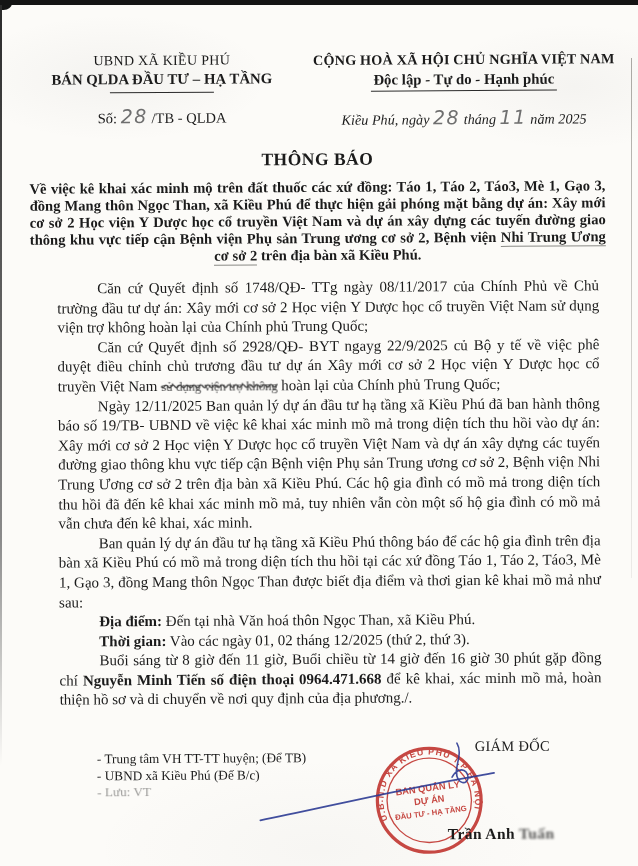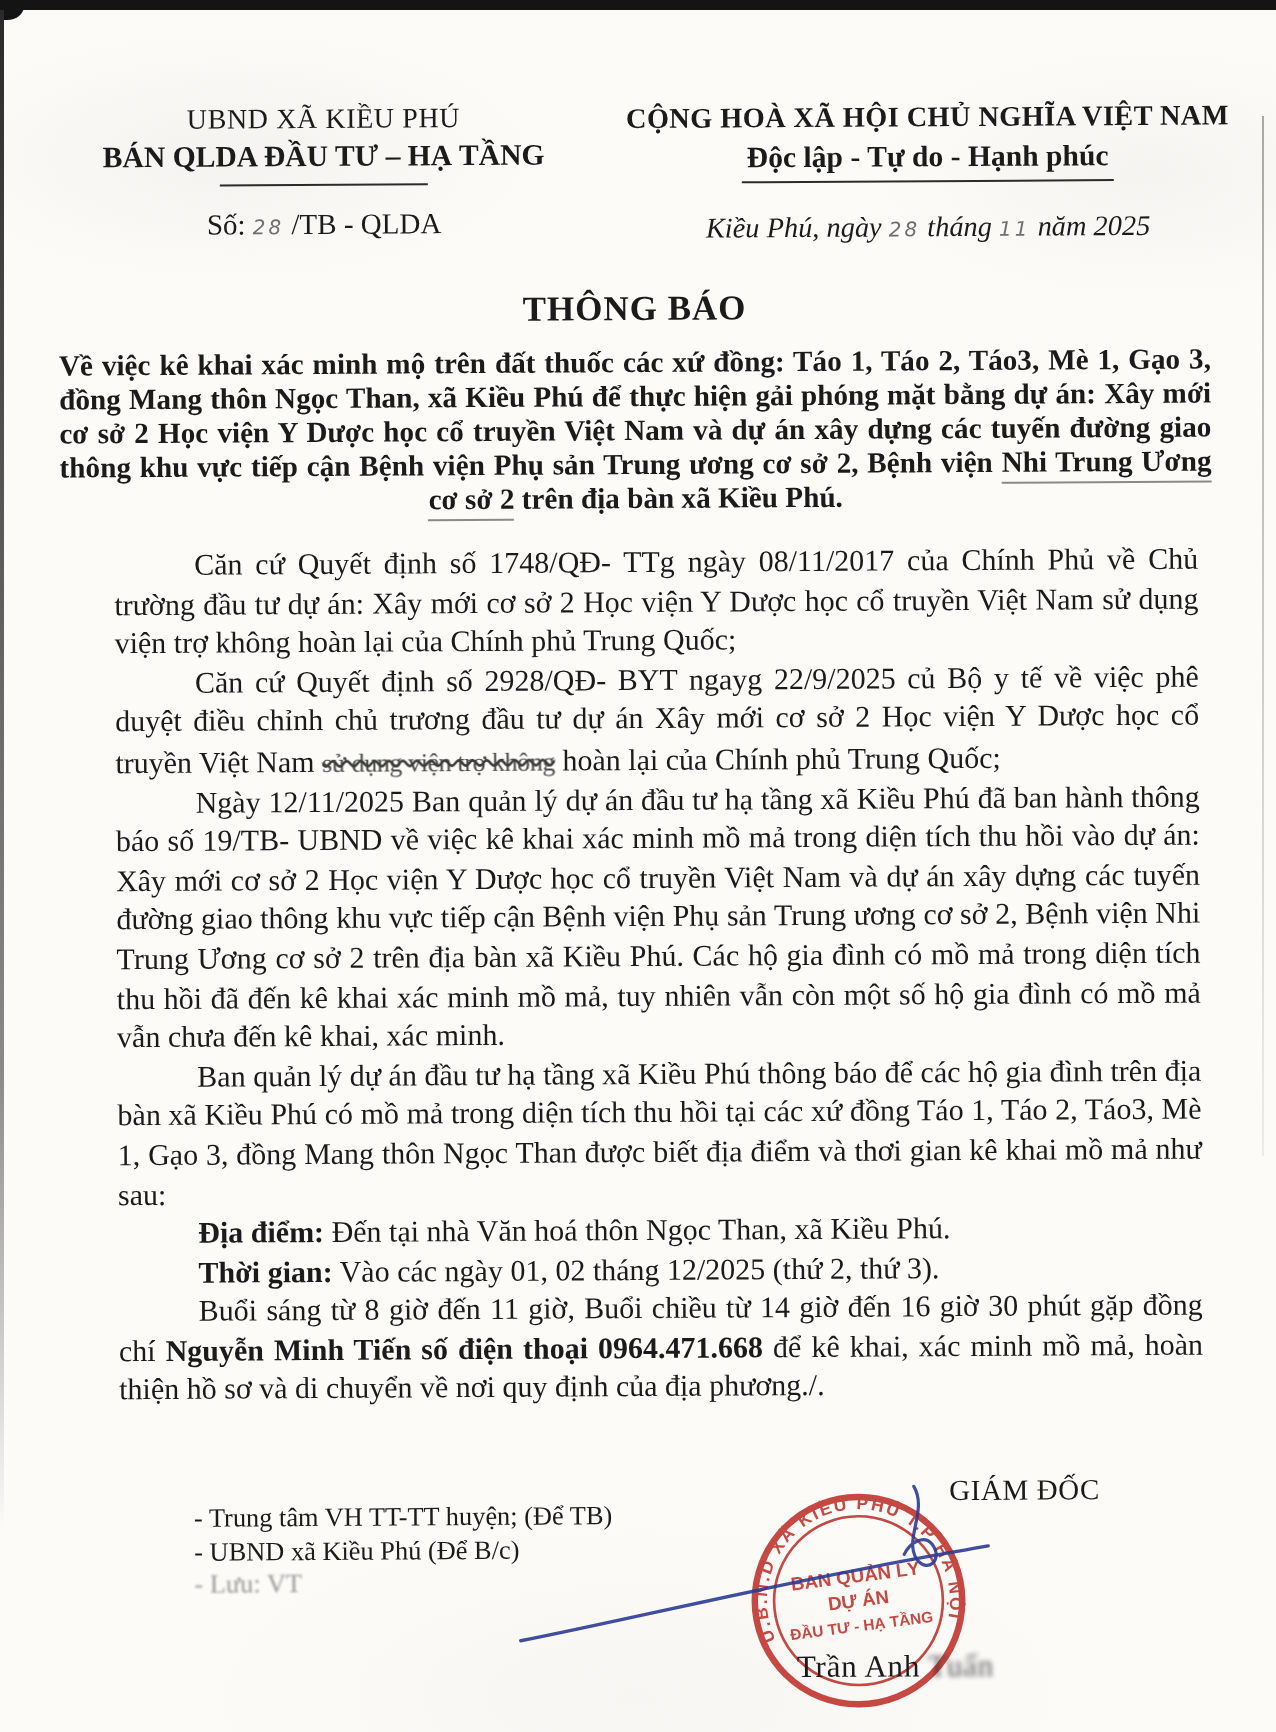"28" .hand { font-size: 10px -> 19px }
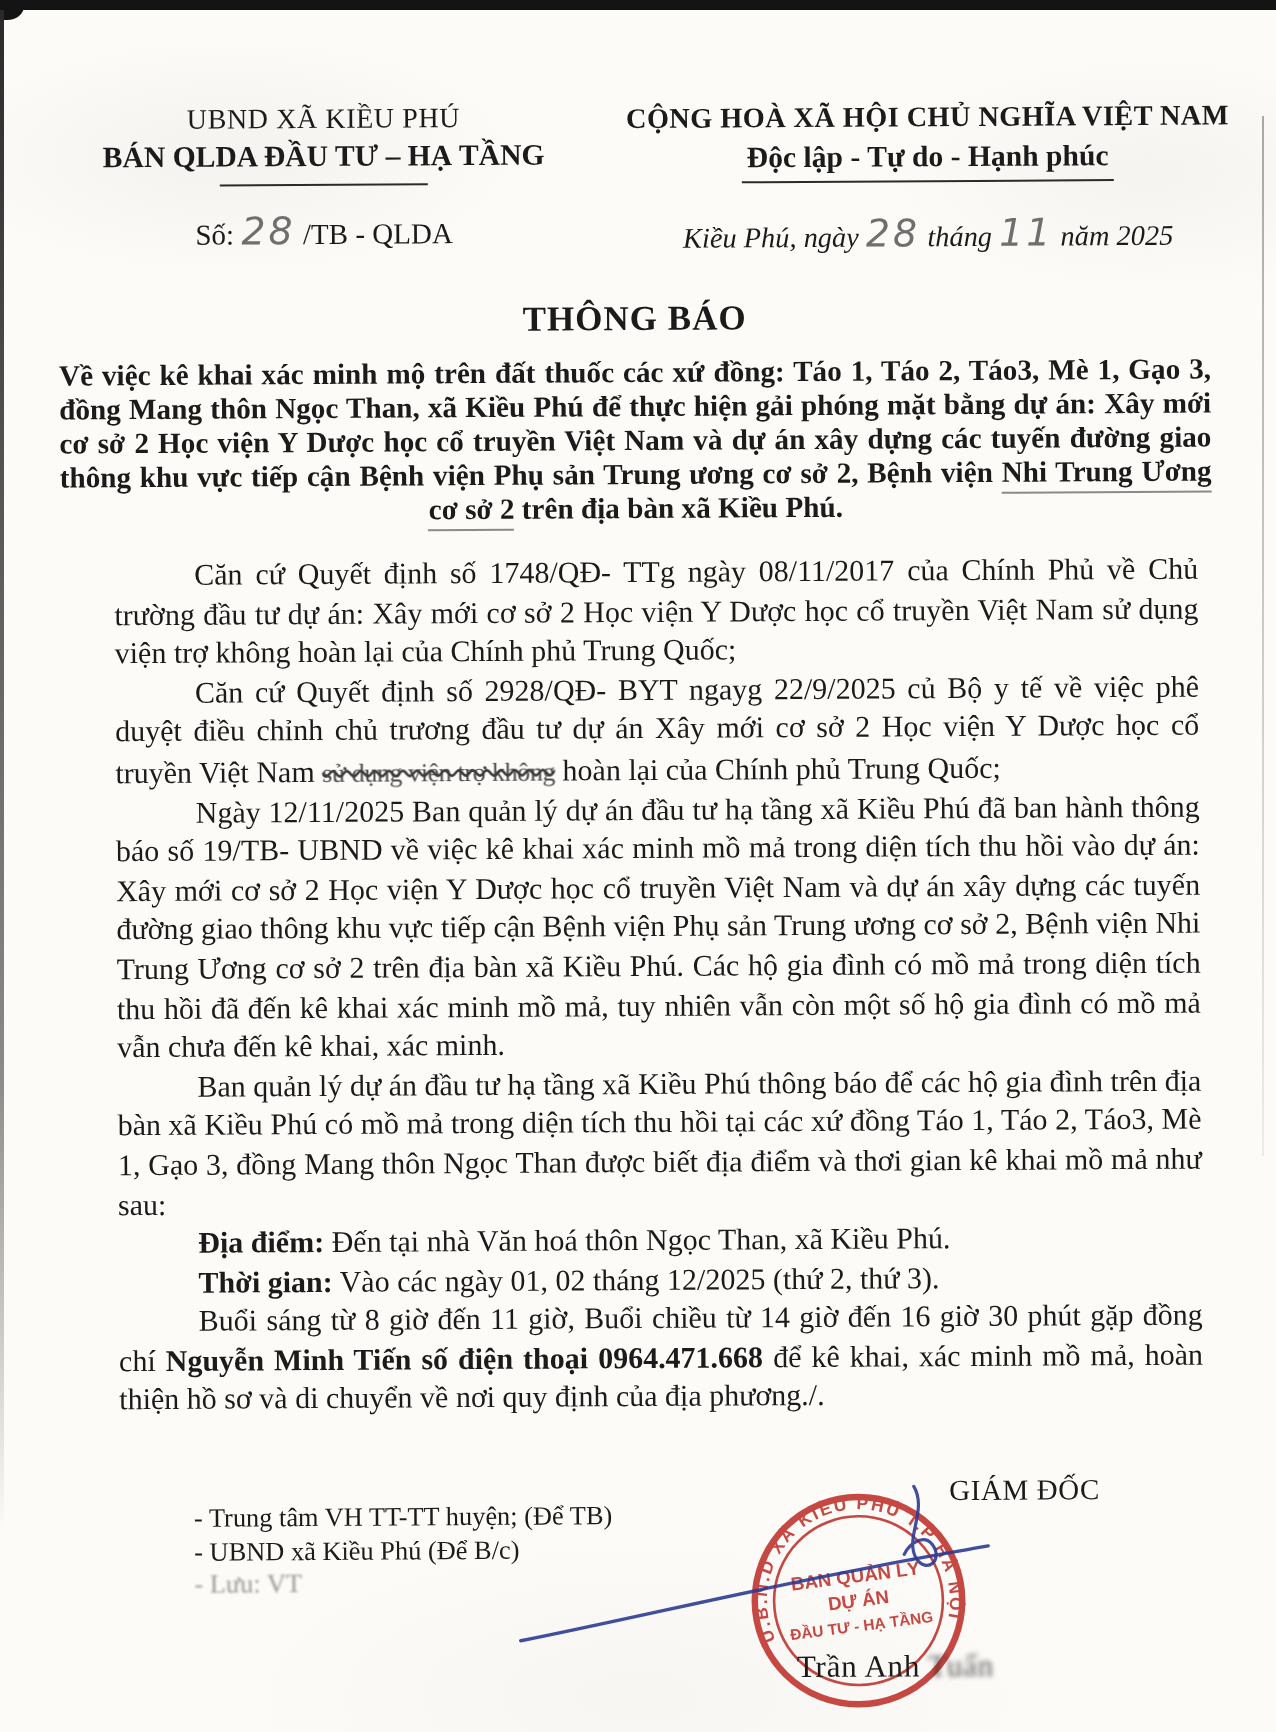"Trần Anh" .director-name { font-weight: normal -> bold; text-align: left -> right }
